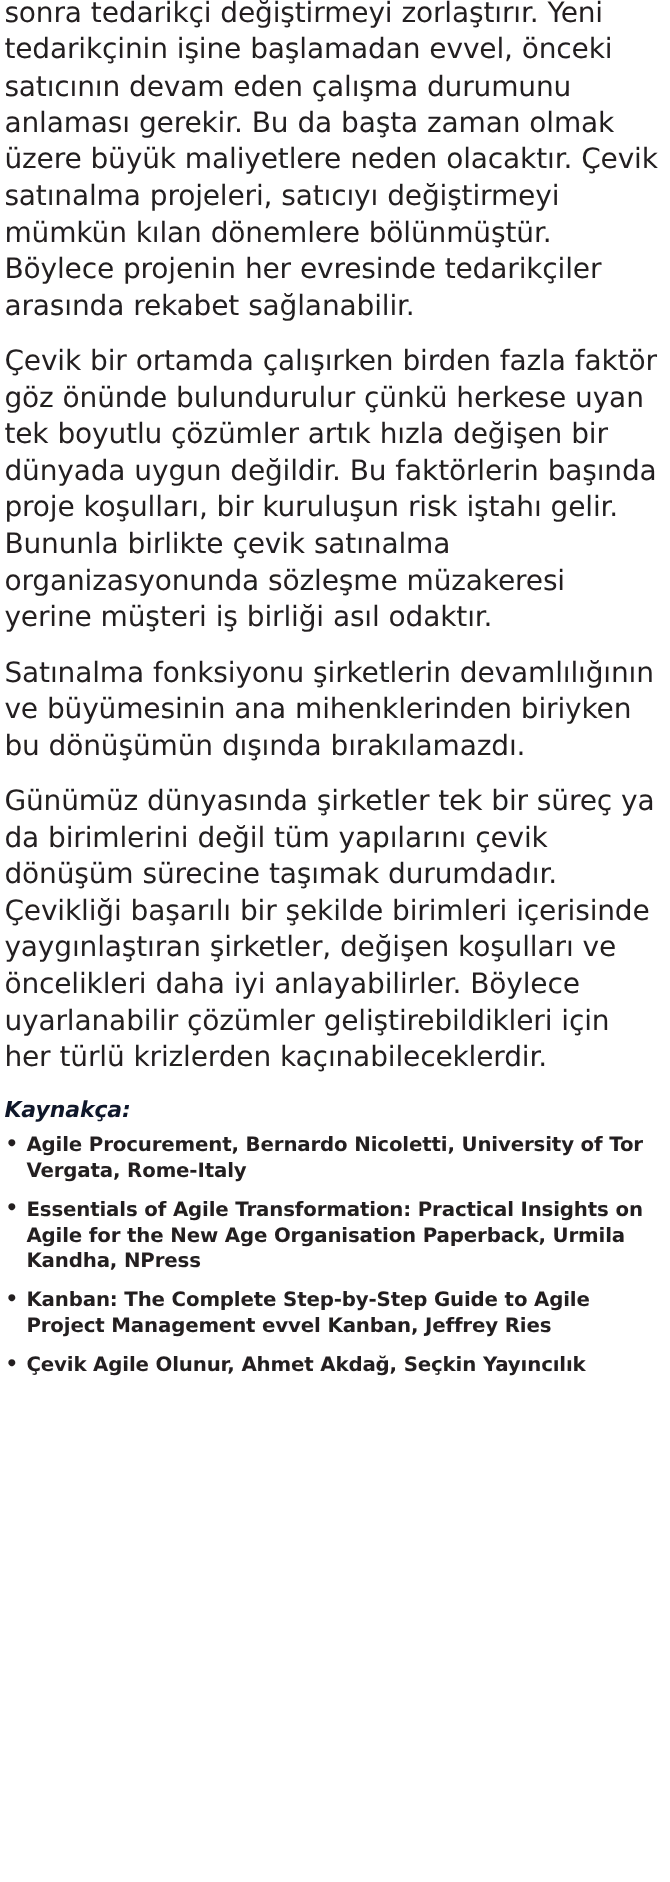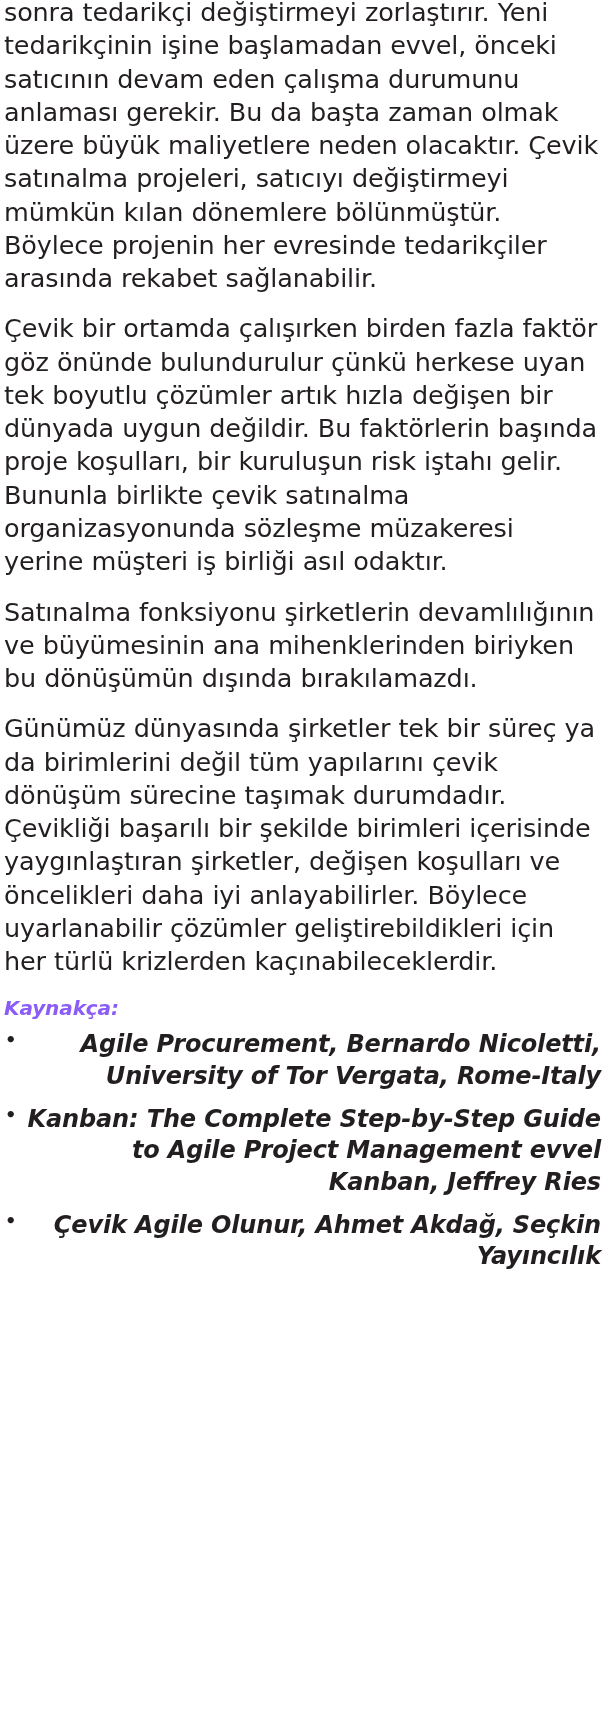"Kaynakça:" .refs-title { color: #8b5cf6 -> #0f172a }
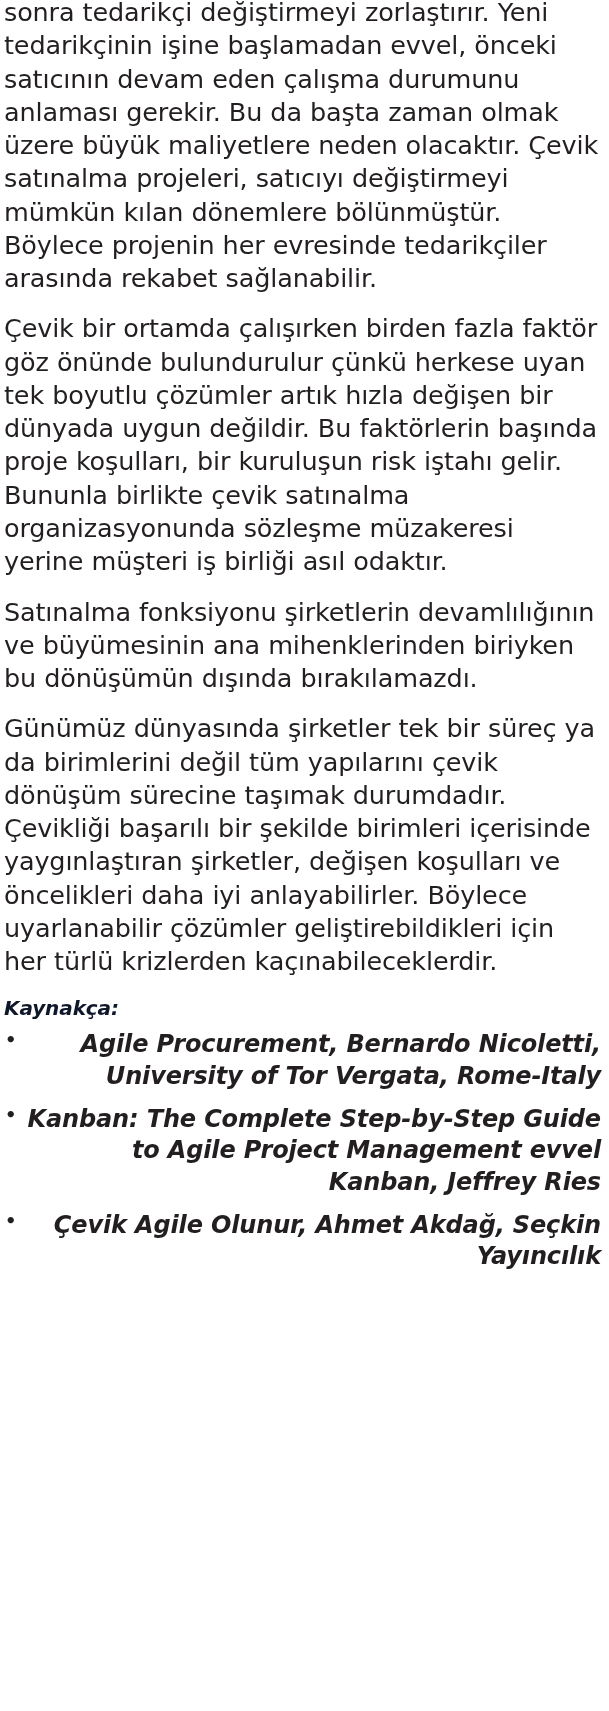"Agile Procurement, Bernardo Nicoletti," ul.refs li { font-size: 24px -> 18px; font-style: italic -> none; text-align: right -> none }
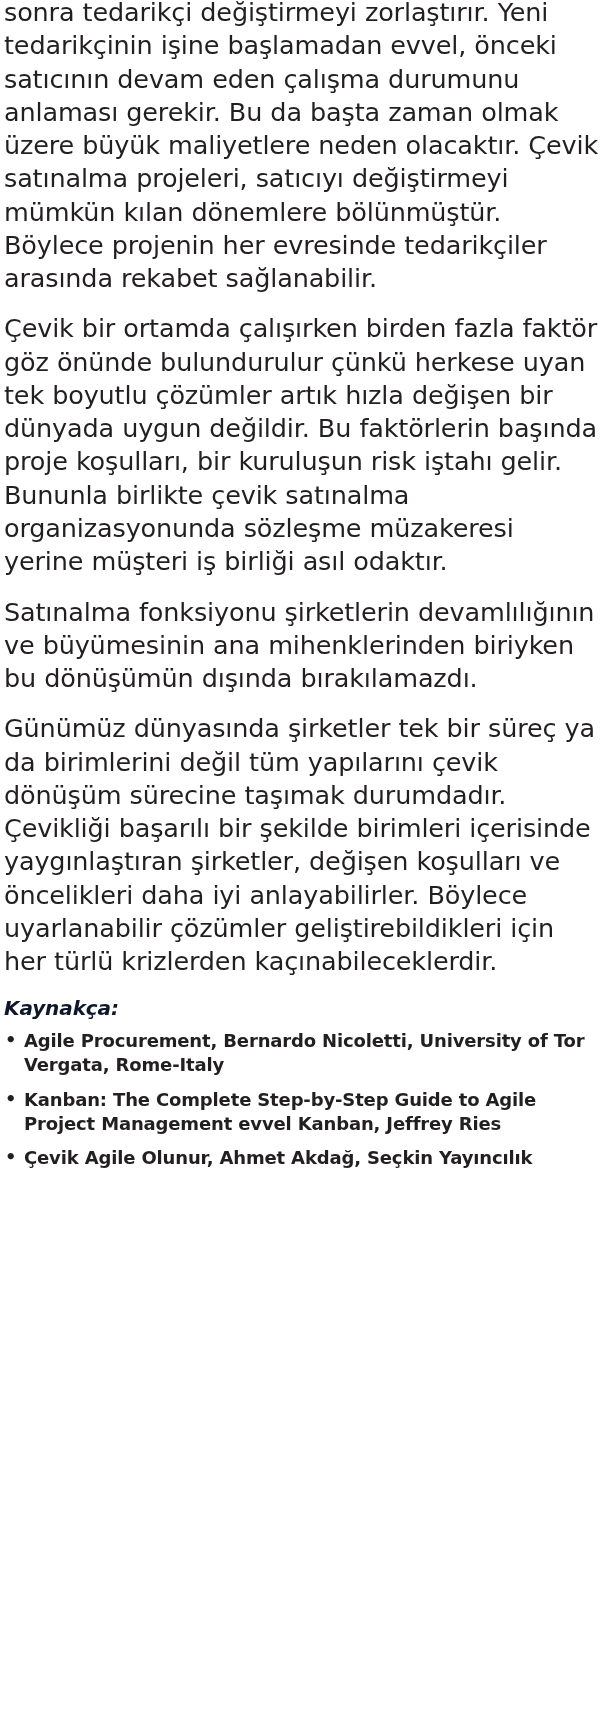"Essentials of Agile Transformation:" li { html: none -> <li> <span>Essentials of Agile Transformation: Practical Insights on Agile for the New Age Organisation Paperback, Urmila Kandha, NPress</span> </li> }
